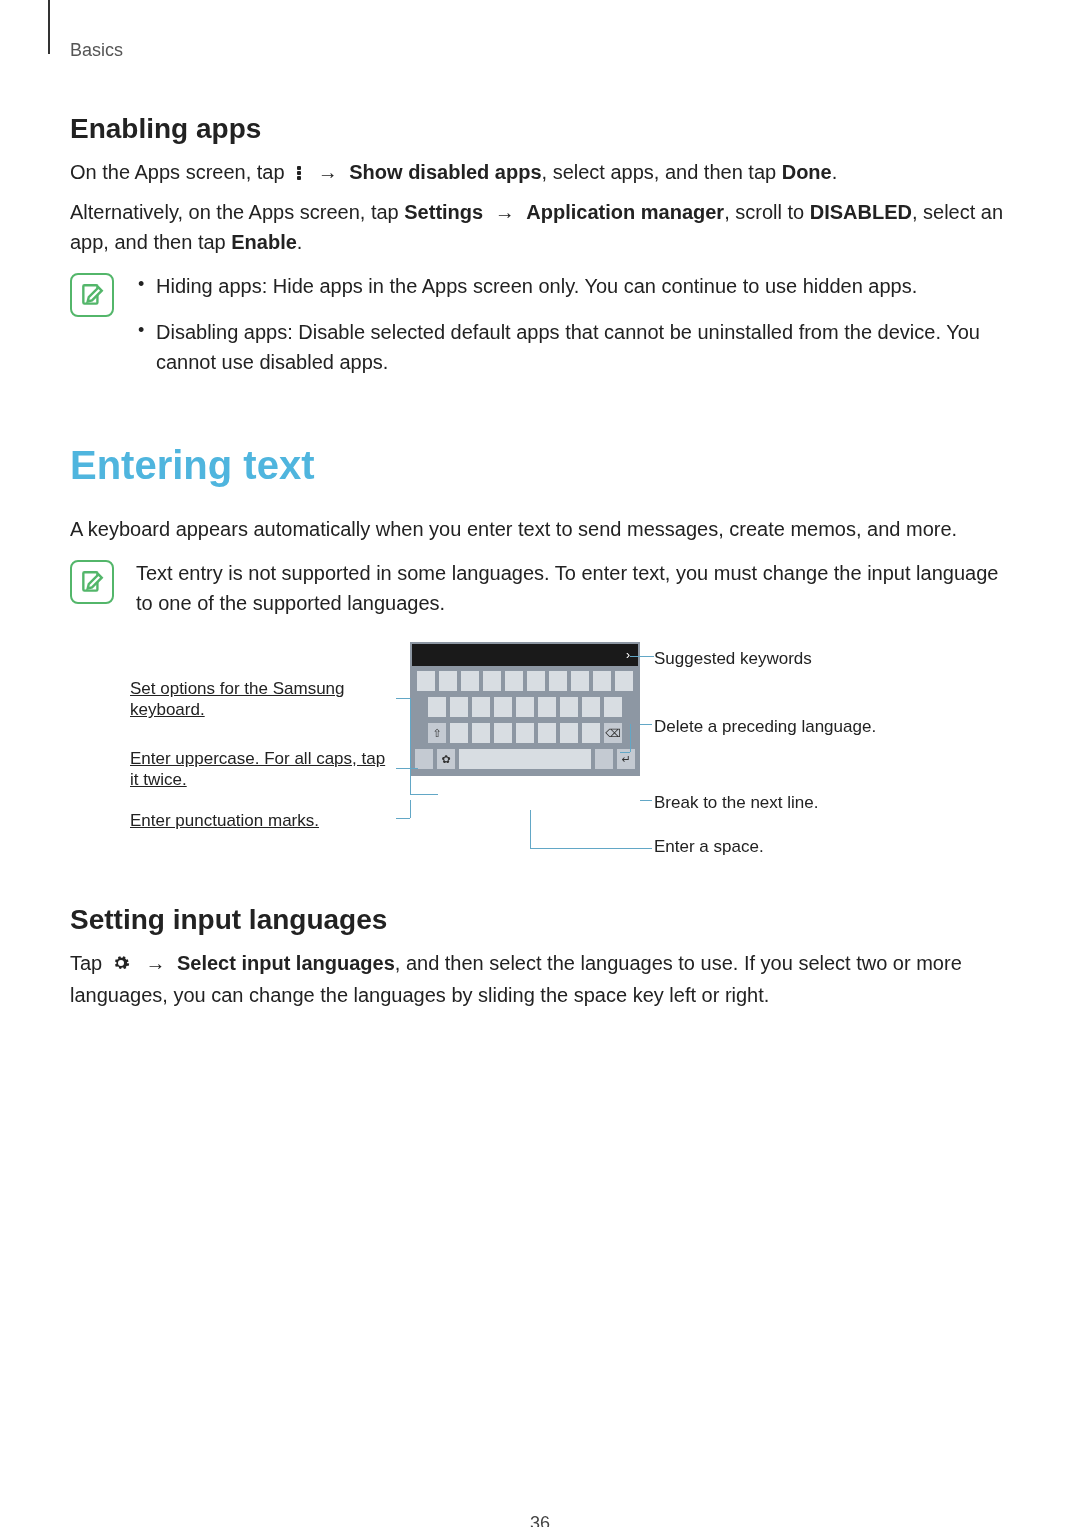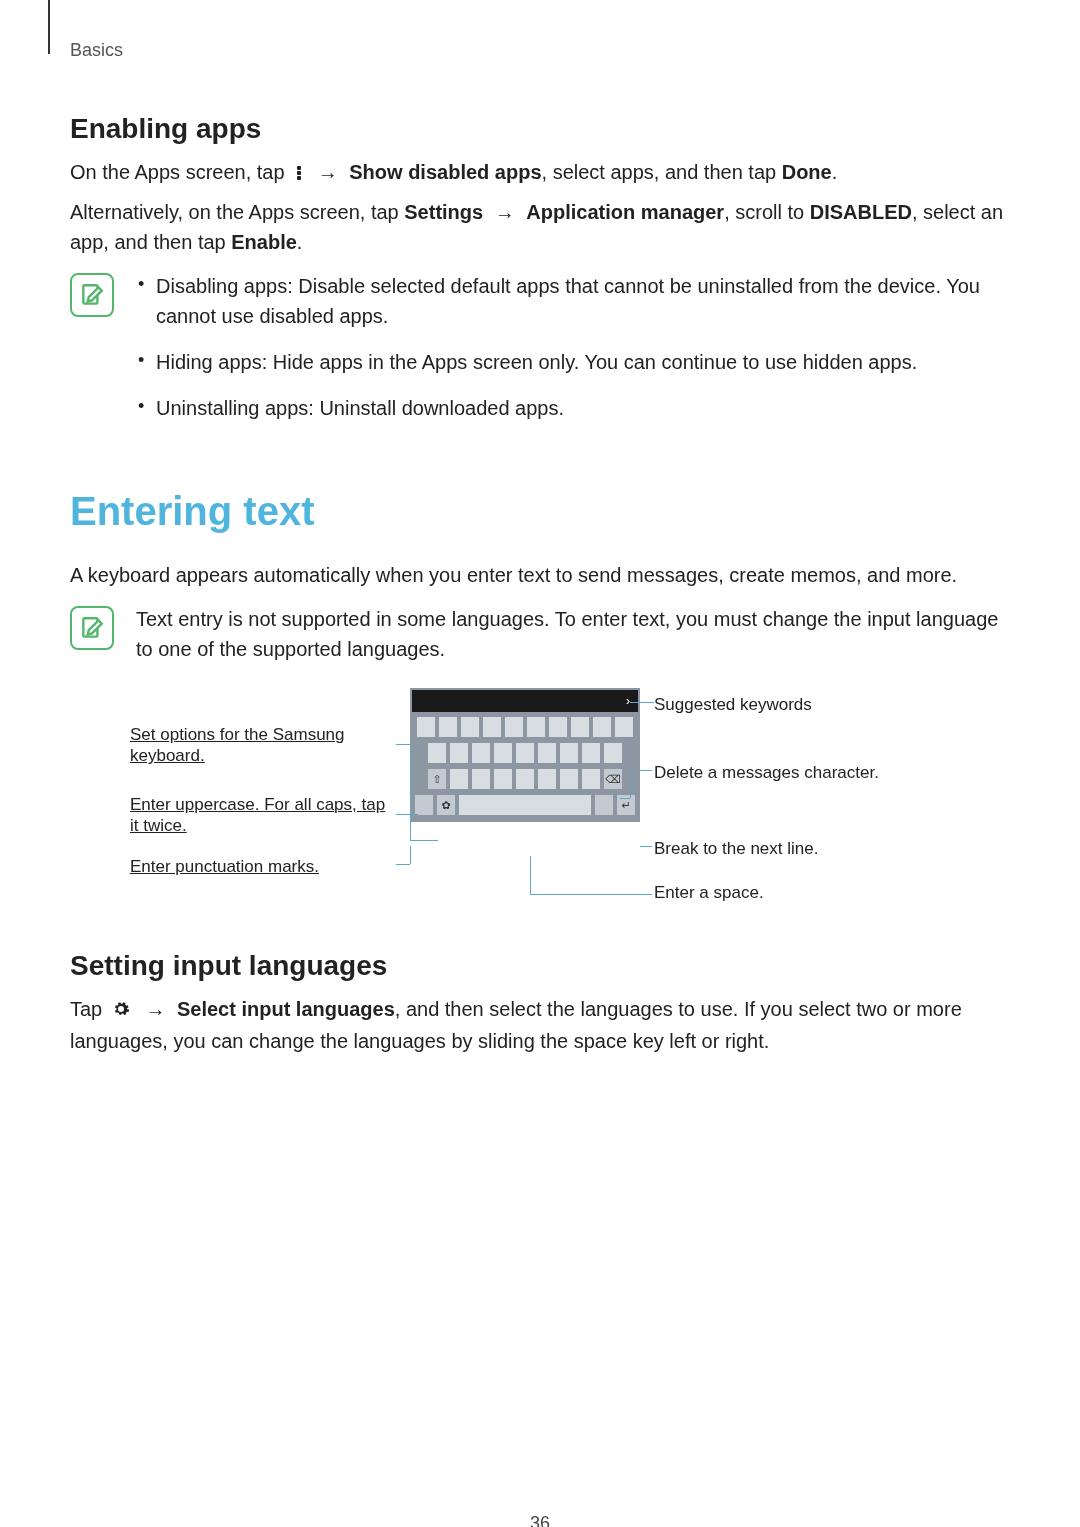"Disabling apps: Disable selected default" li { order: before "Hiding apps: Hide apps in" -> after "Hiding apps: Hide apps in" }
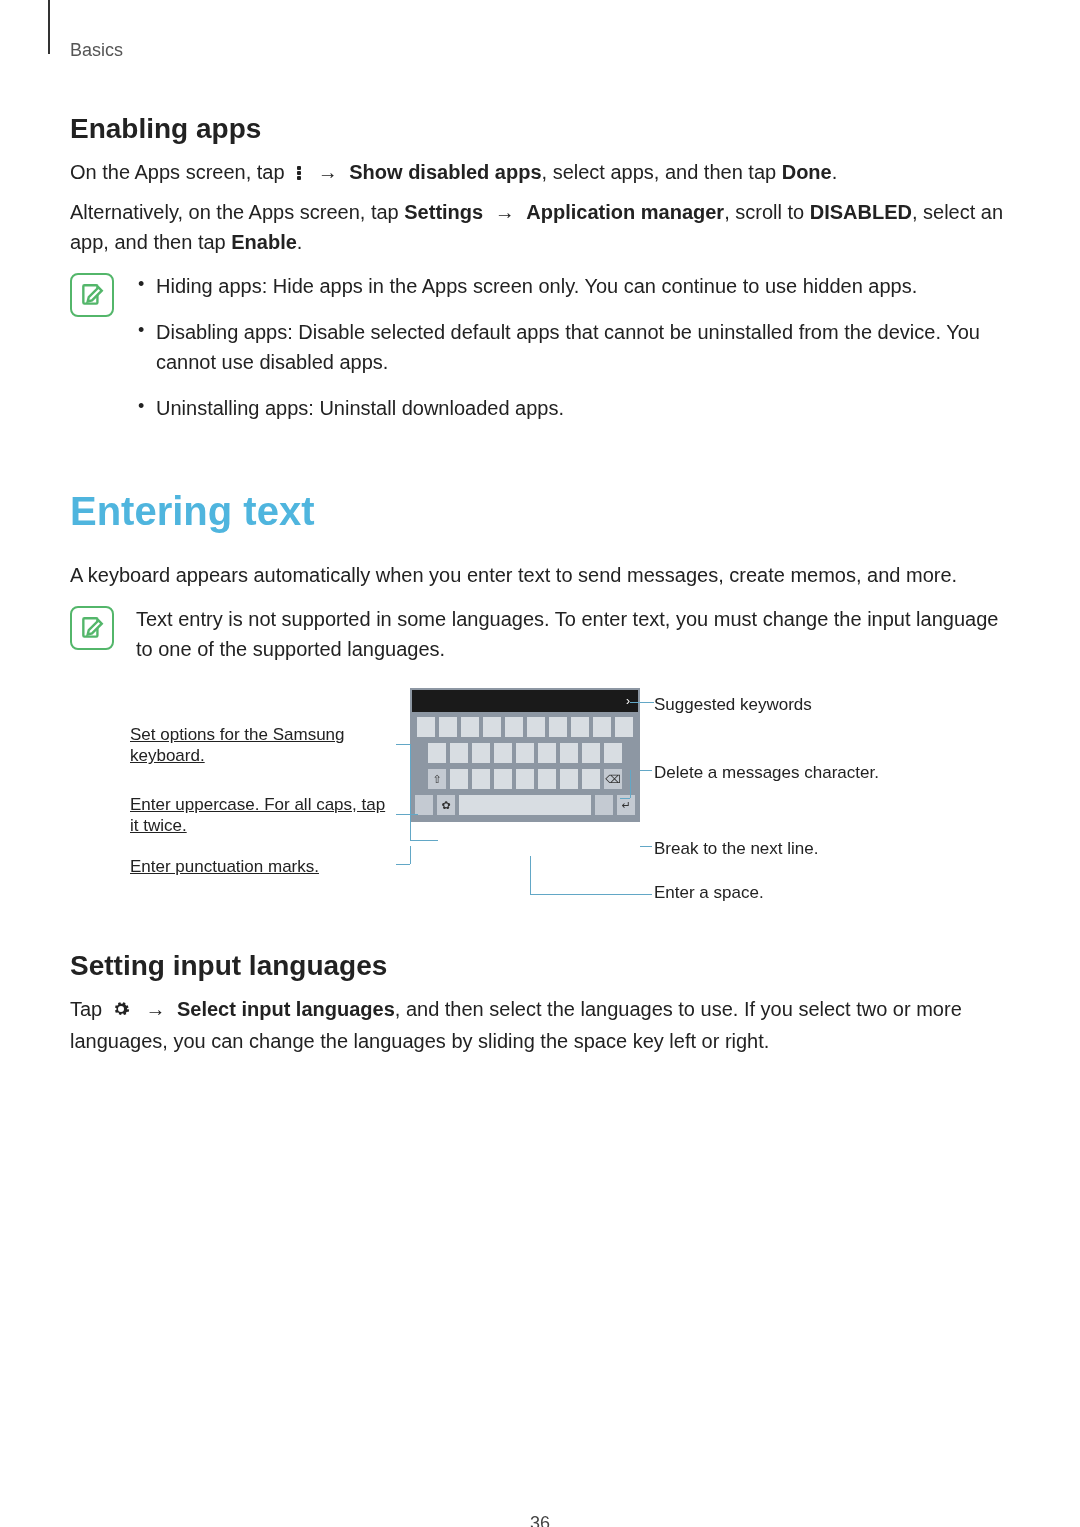"Uninstalling apps: Uninstall downloaded" li { html: <li>Uninstalling apps: Uninstall downloaded apps.</li> -> none }
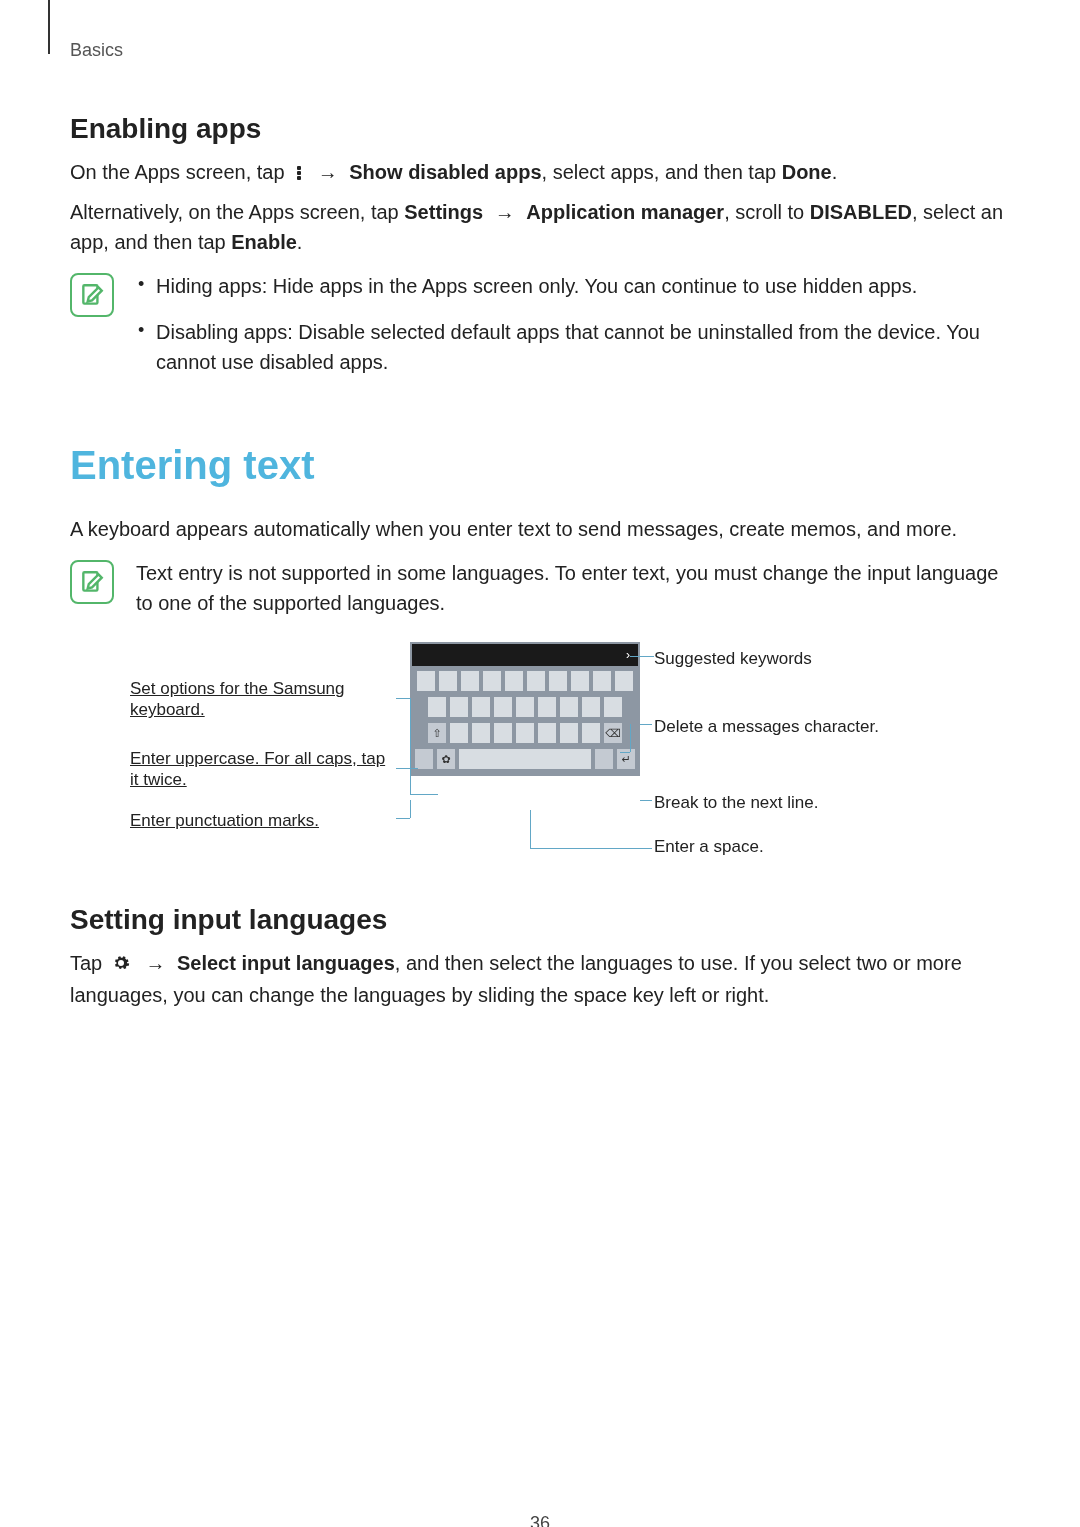"Delete a messages character." div.callout { text: messages character -> preceding language }
